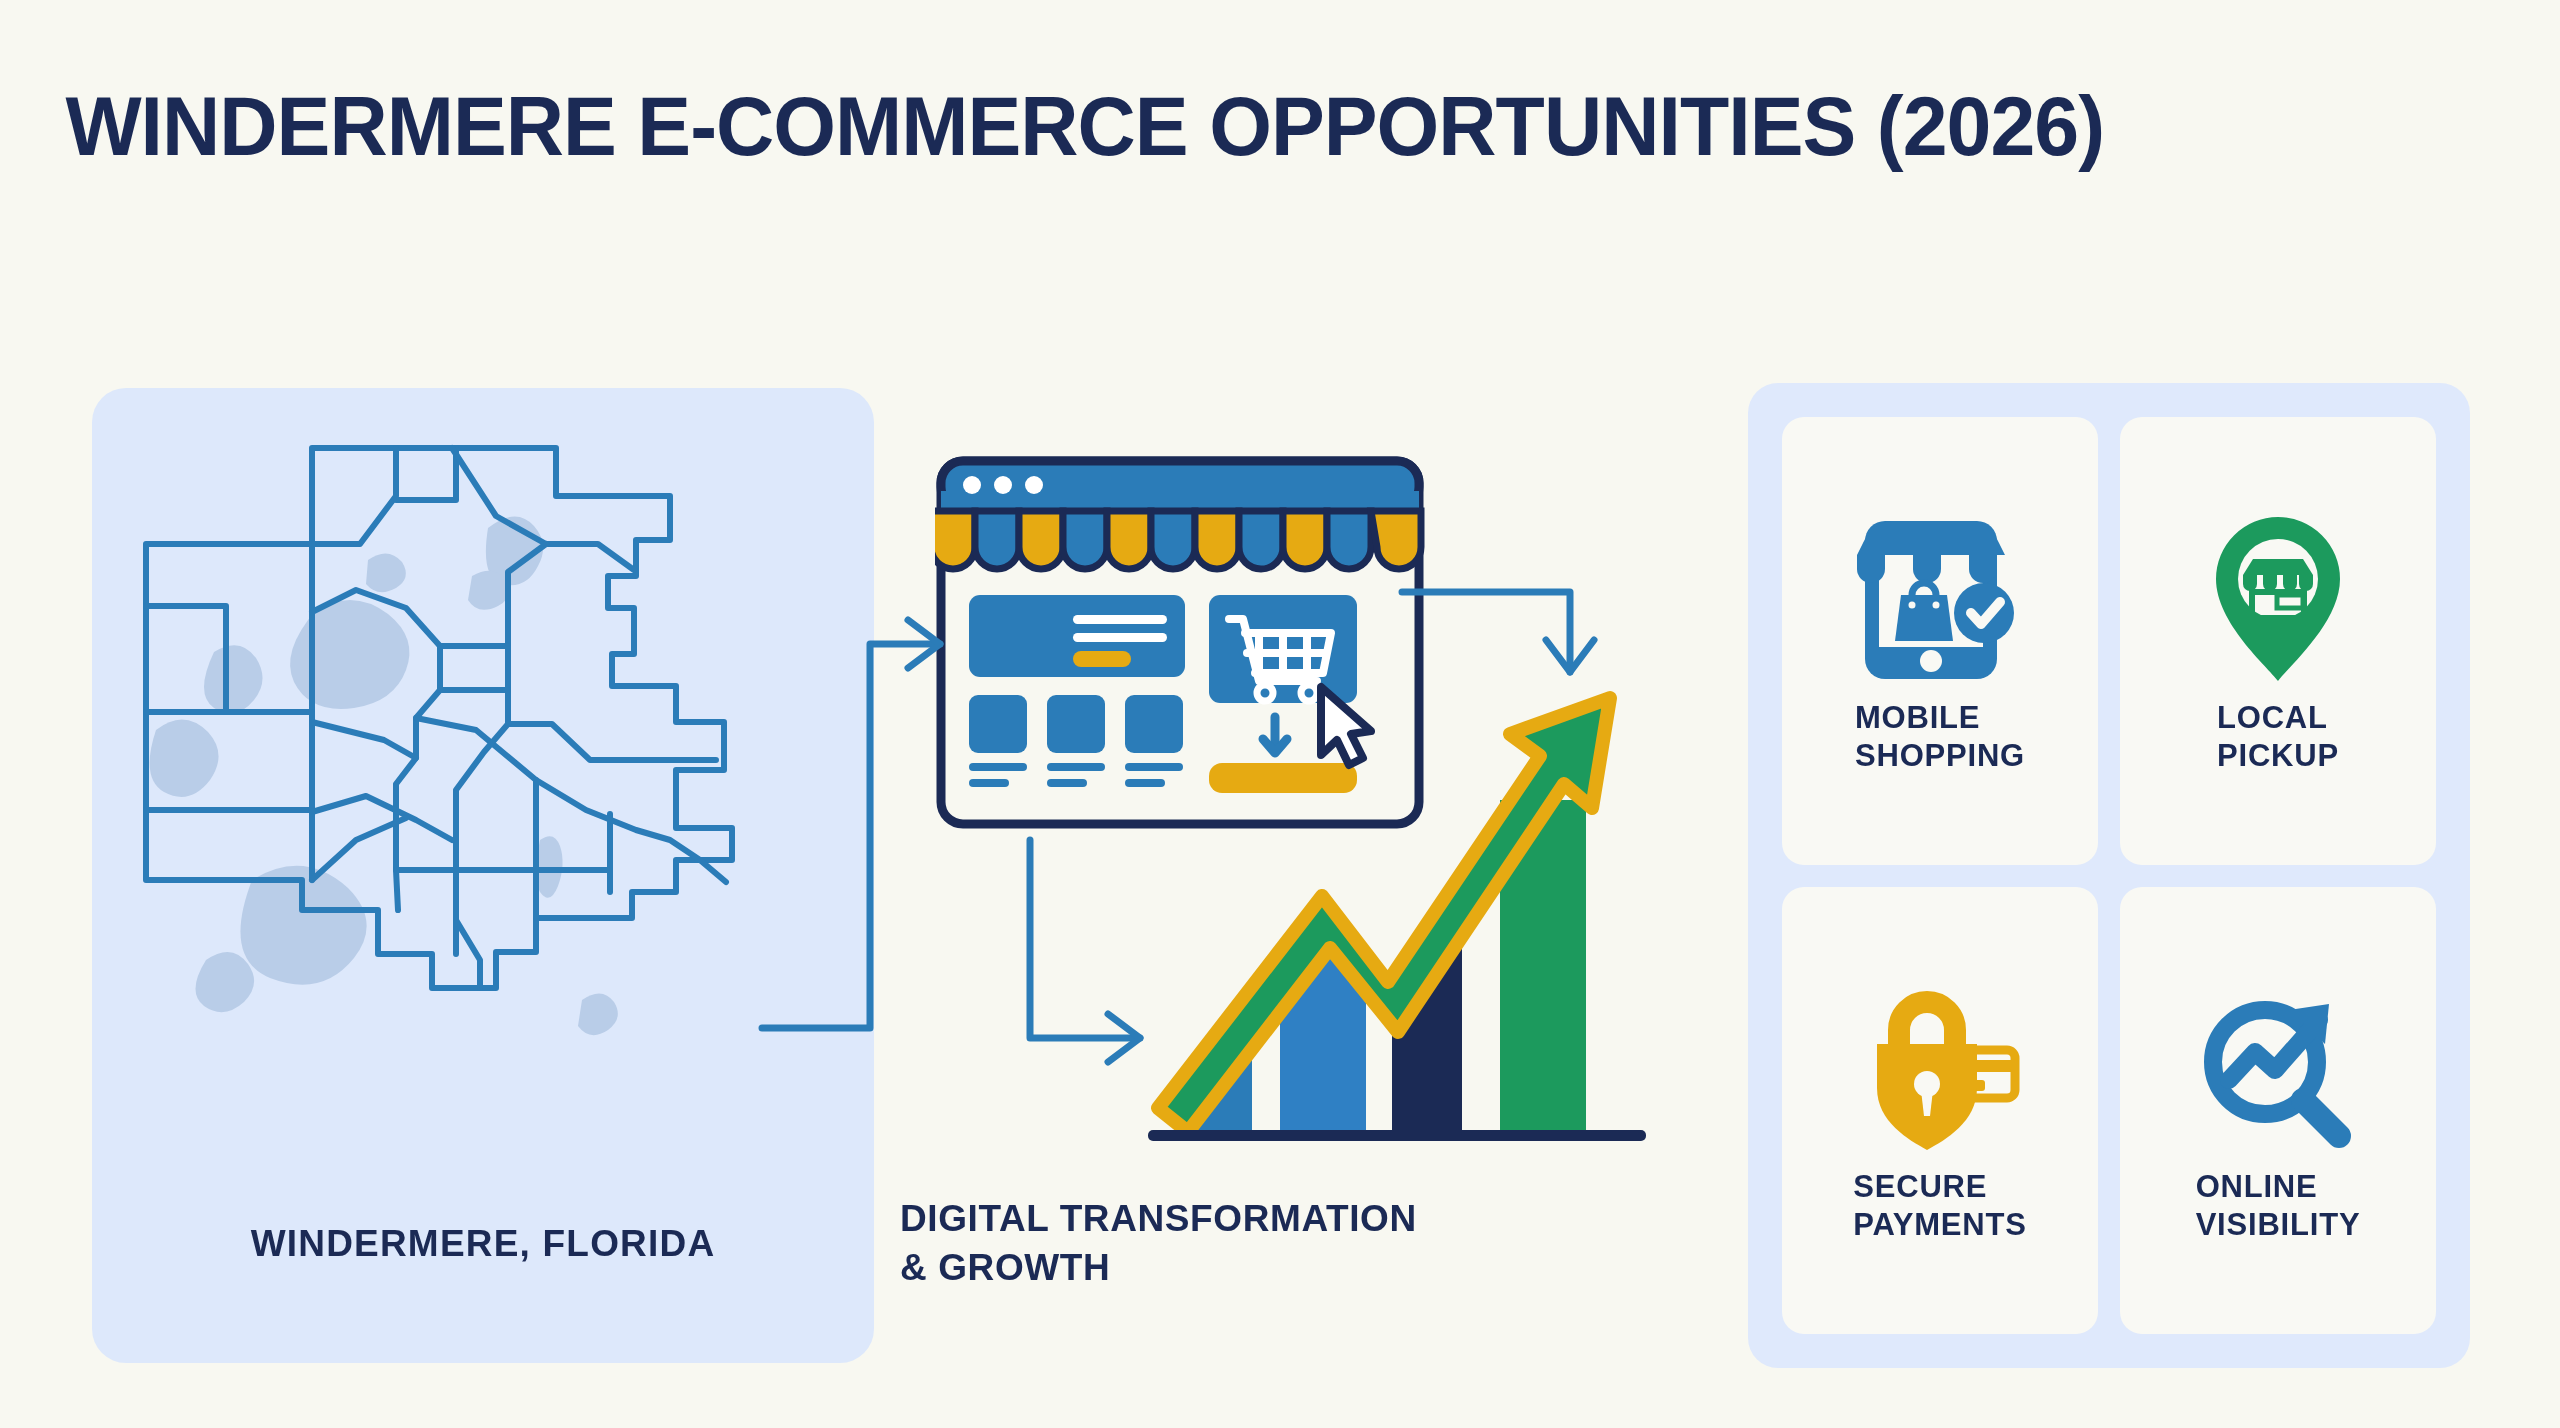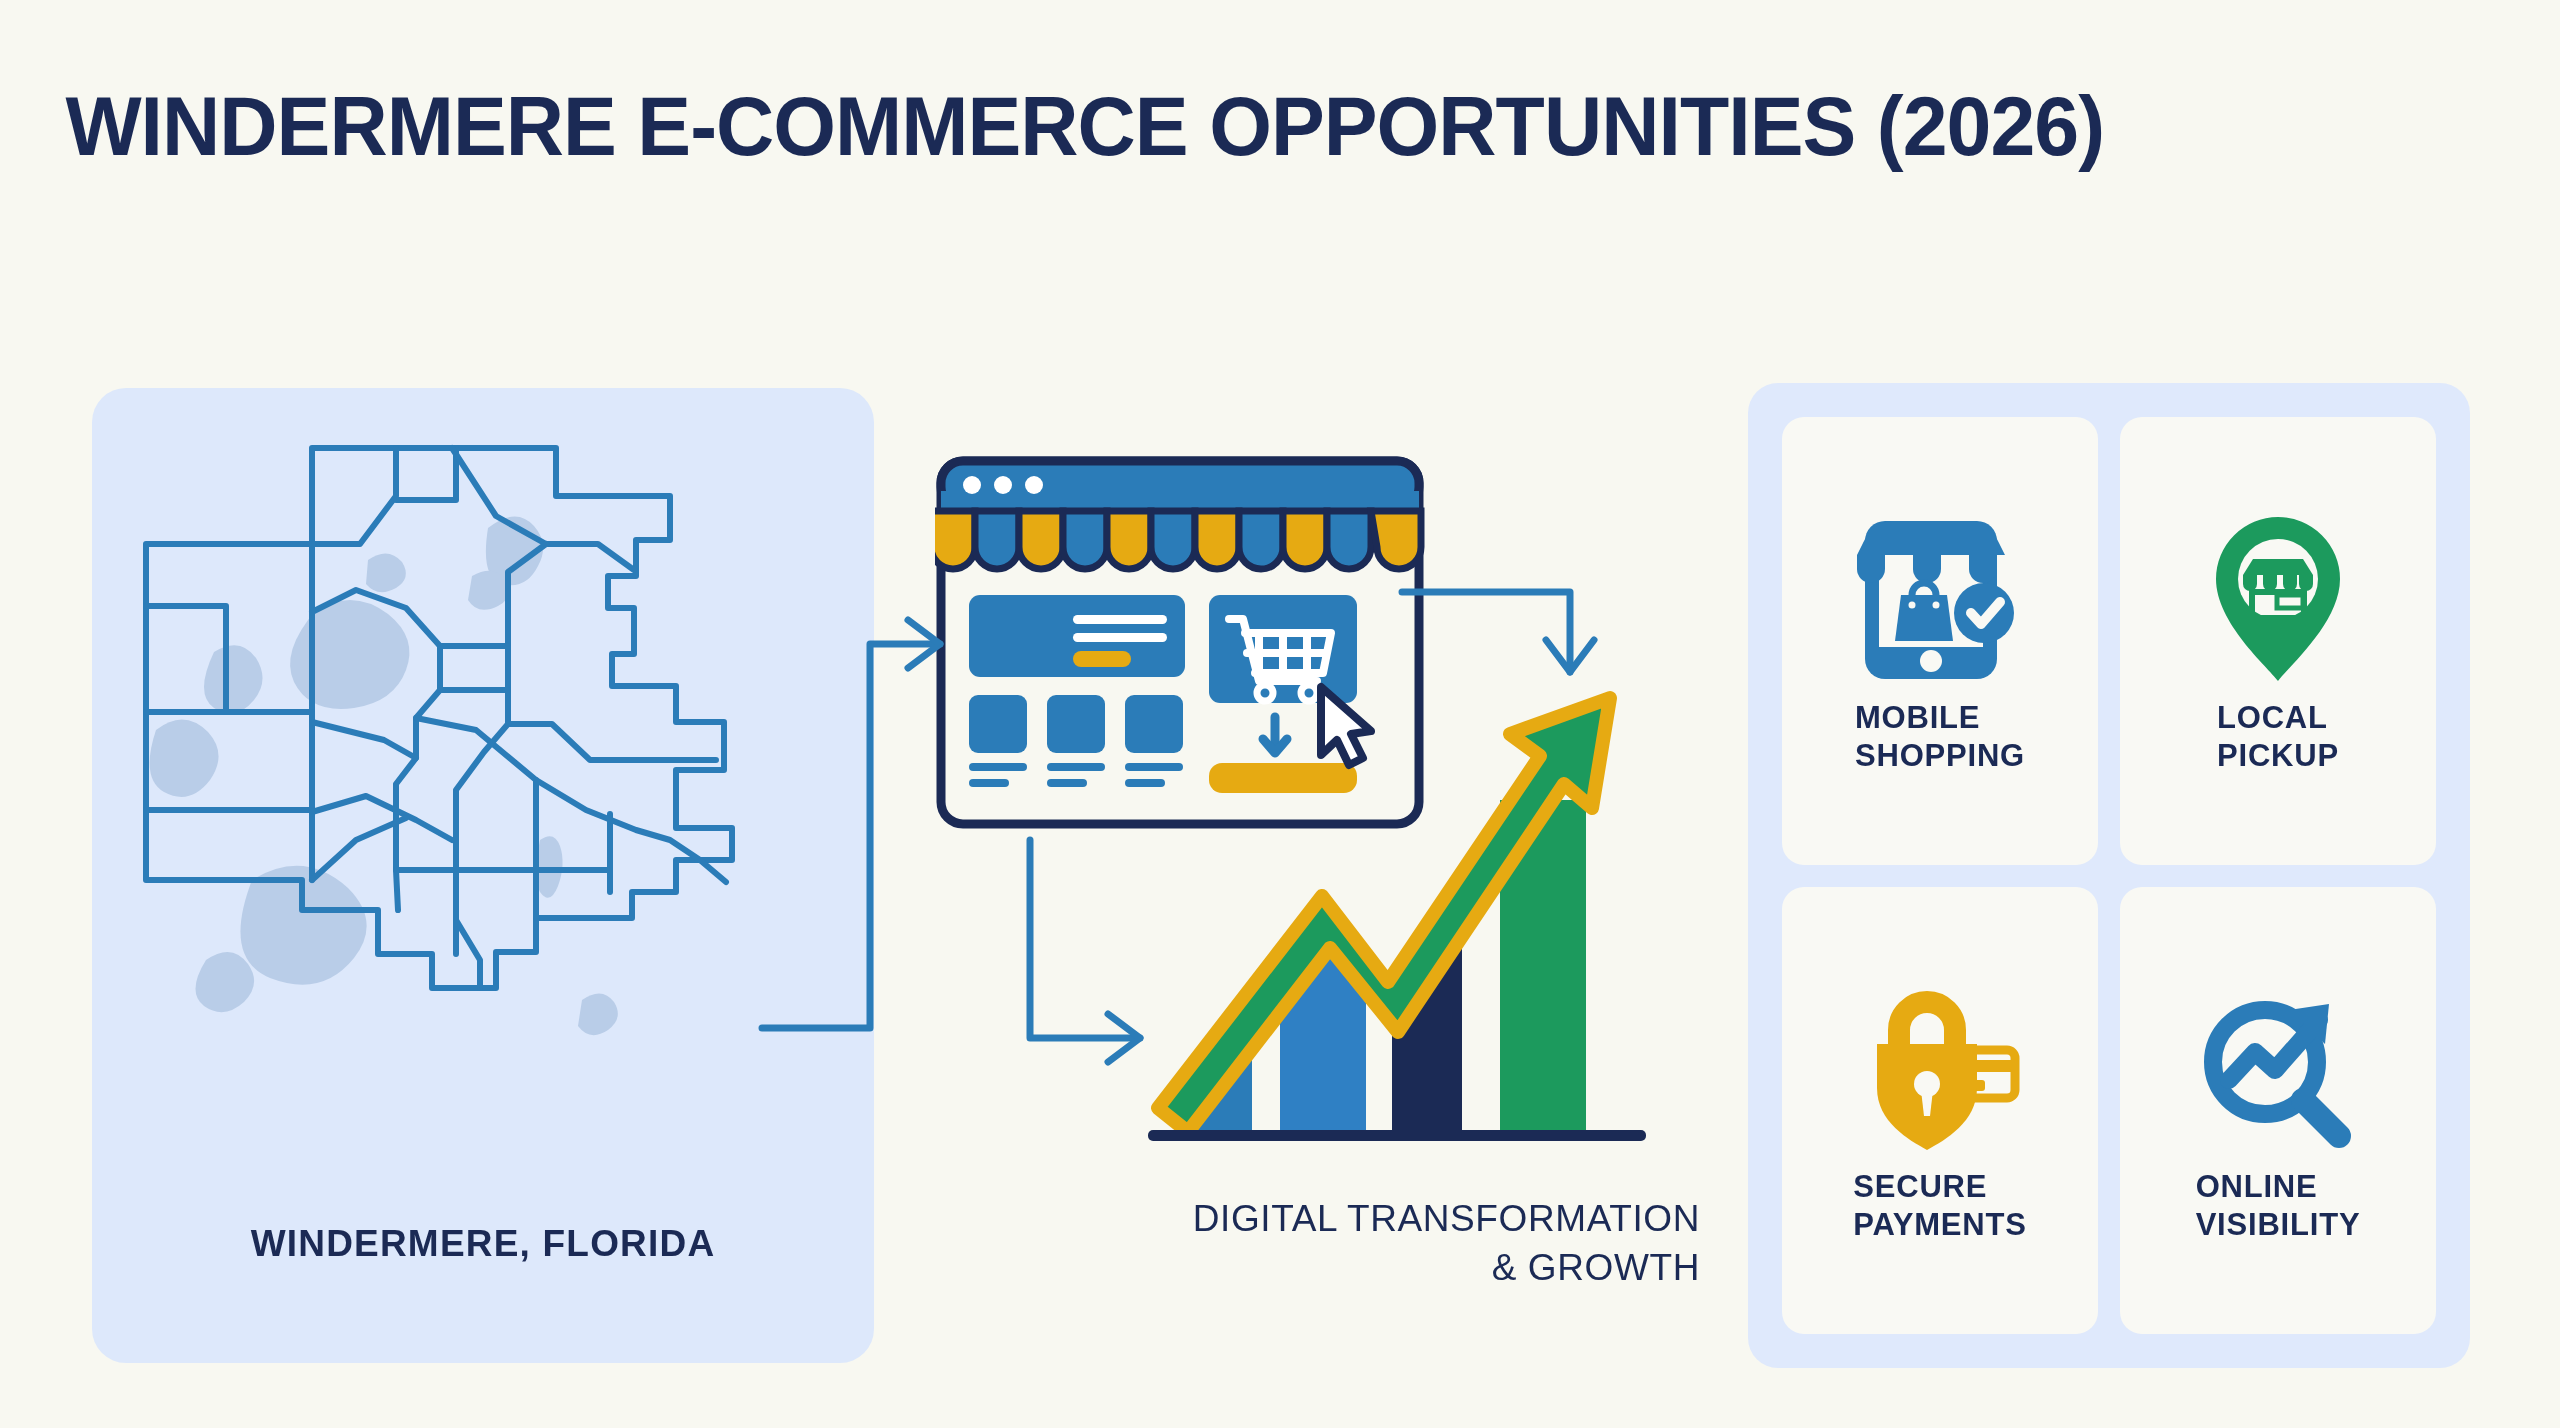"DIGITAL TRANSFORMATION" #center-caption { font-weight: normal -> bold; text-align: right -> left }
